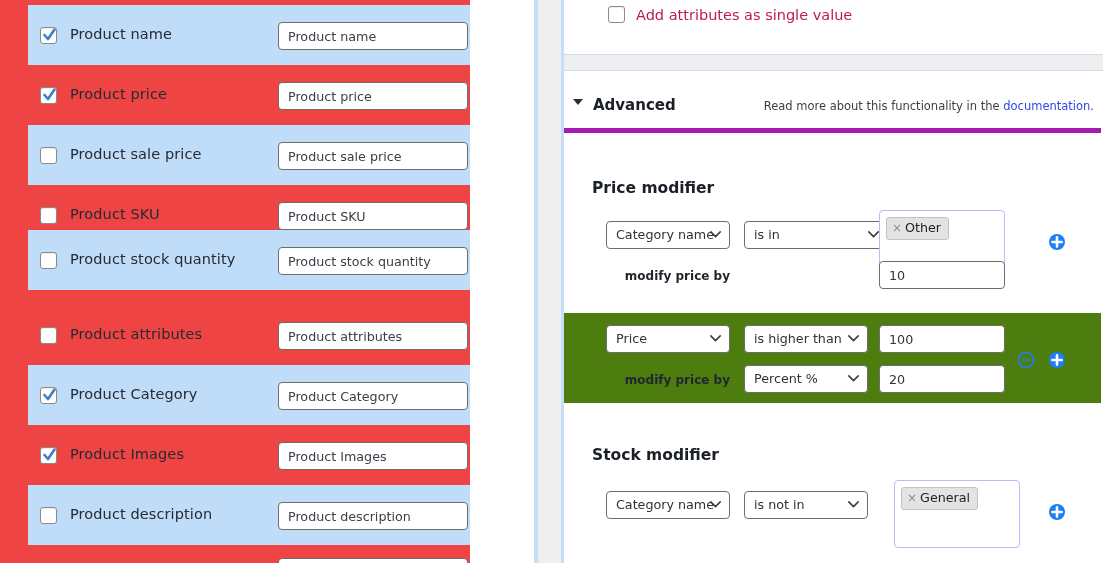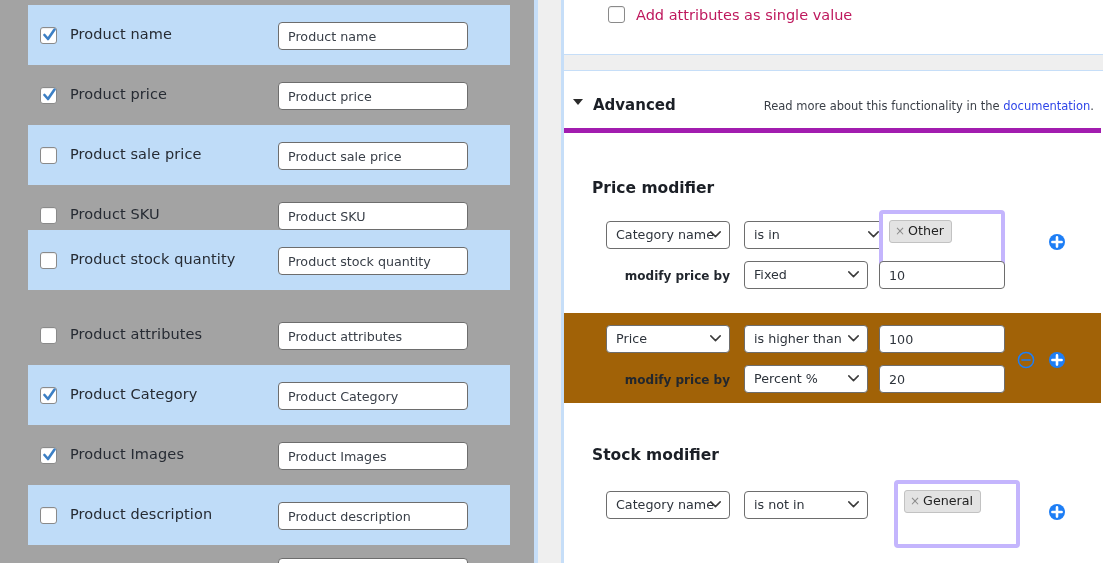"Product name" #left-panel { background: #a3a3a3 -> #ef4444; width: 560px -> 470px }
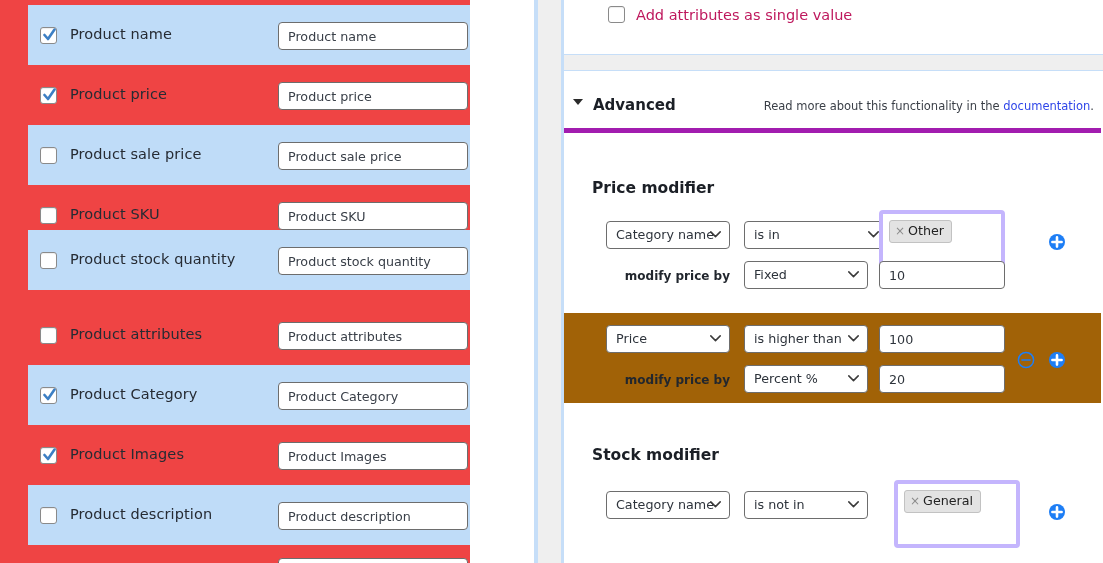"× Other" .multiselect { border: 4px solid #c4b5fd -> 1px solid #c4b5fd }
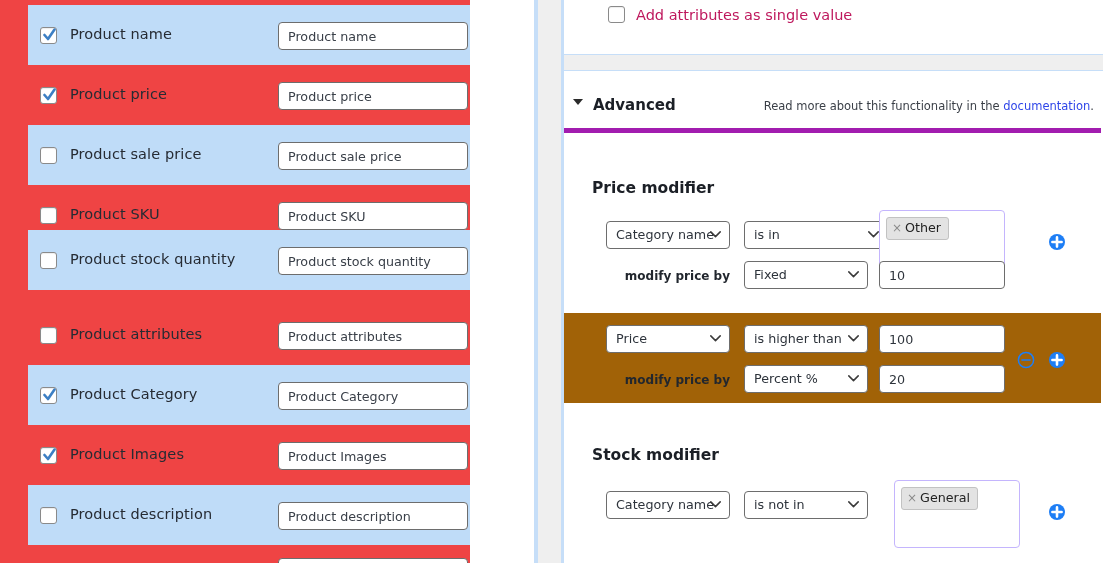"Fixed" div.sel { html: <div><span>Fixed</span><svg> <path></path> </svg></div> -> none }
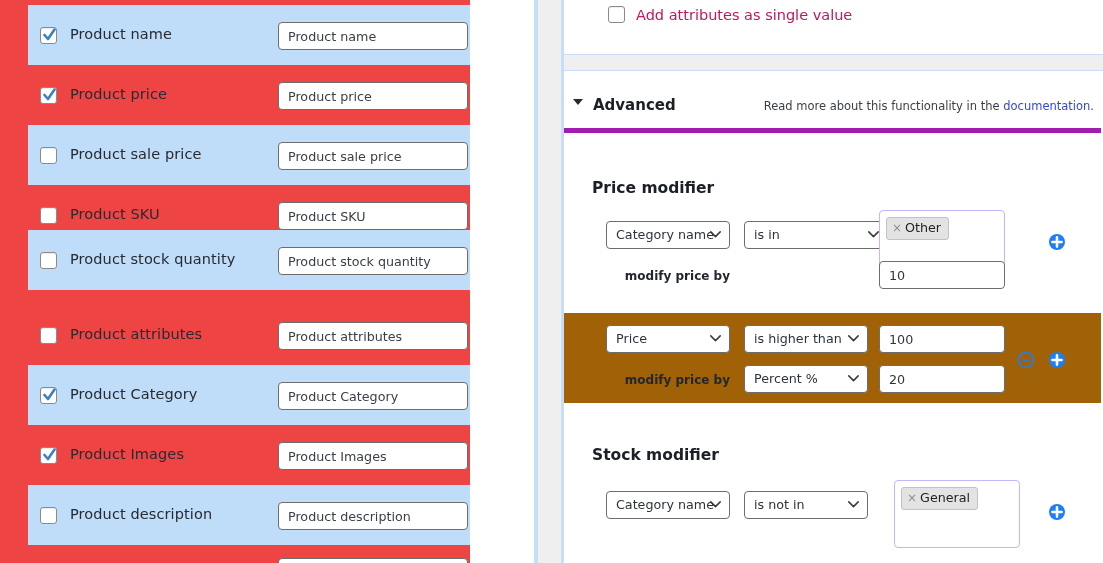"Price" .mod-row.highlighted { background: #a16207 -> #4d7c0f }
